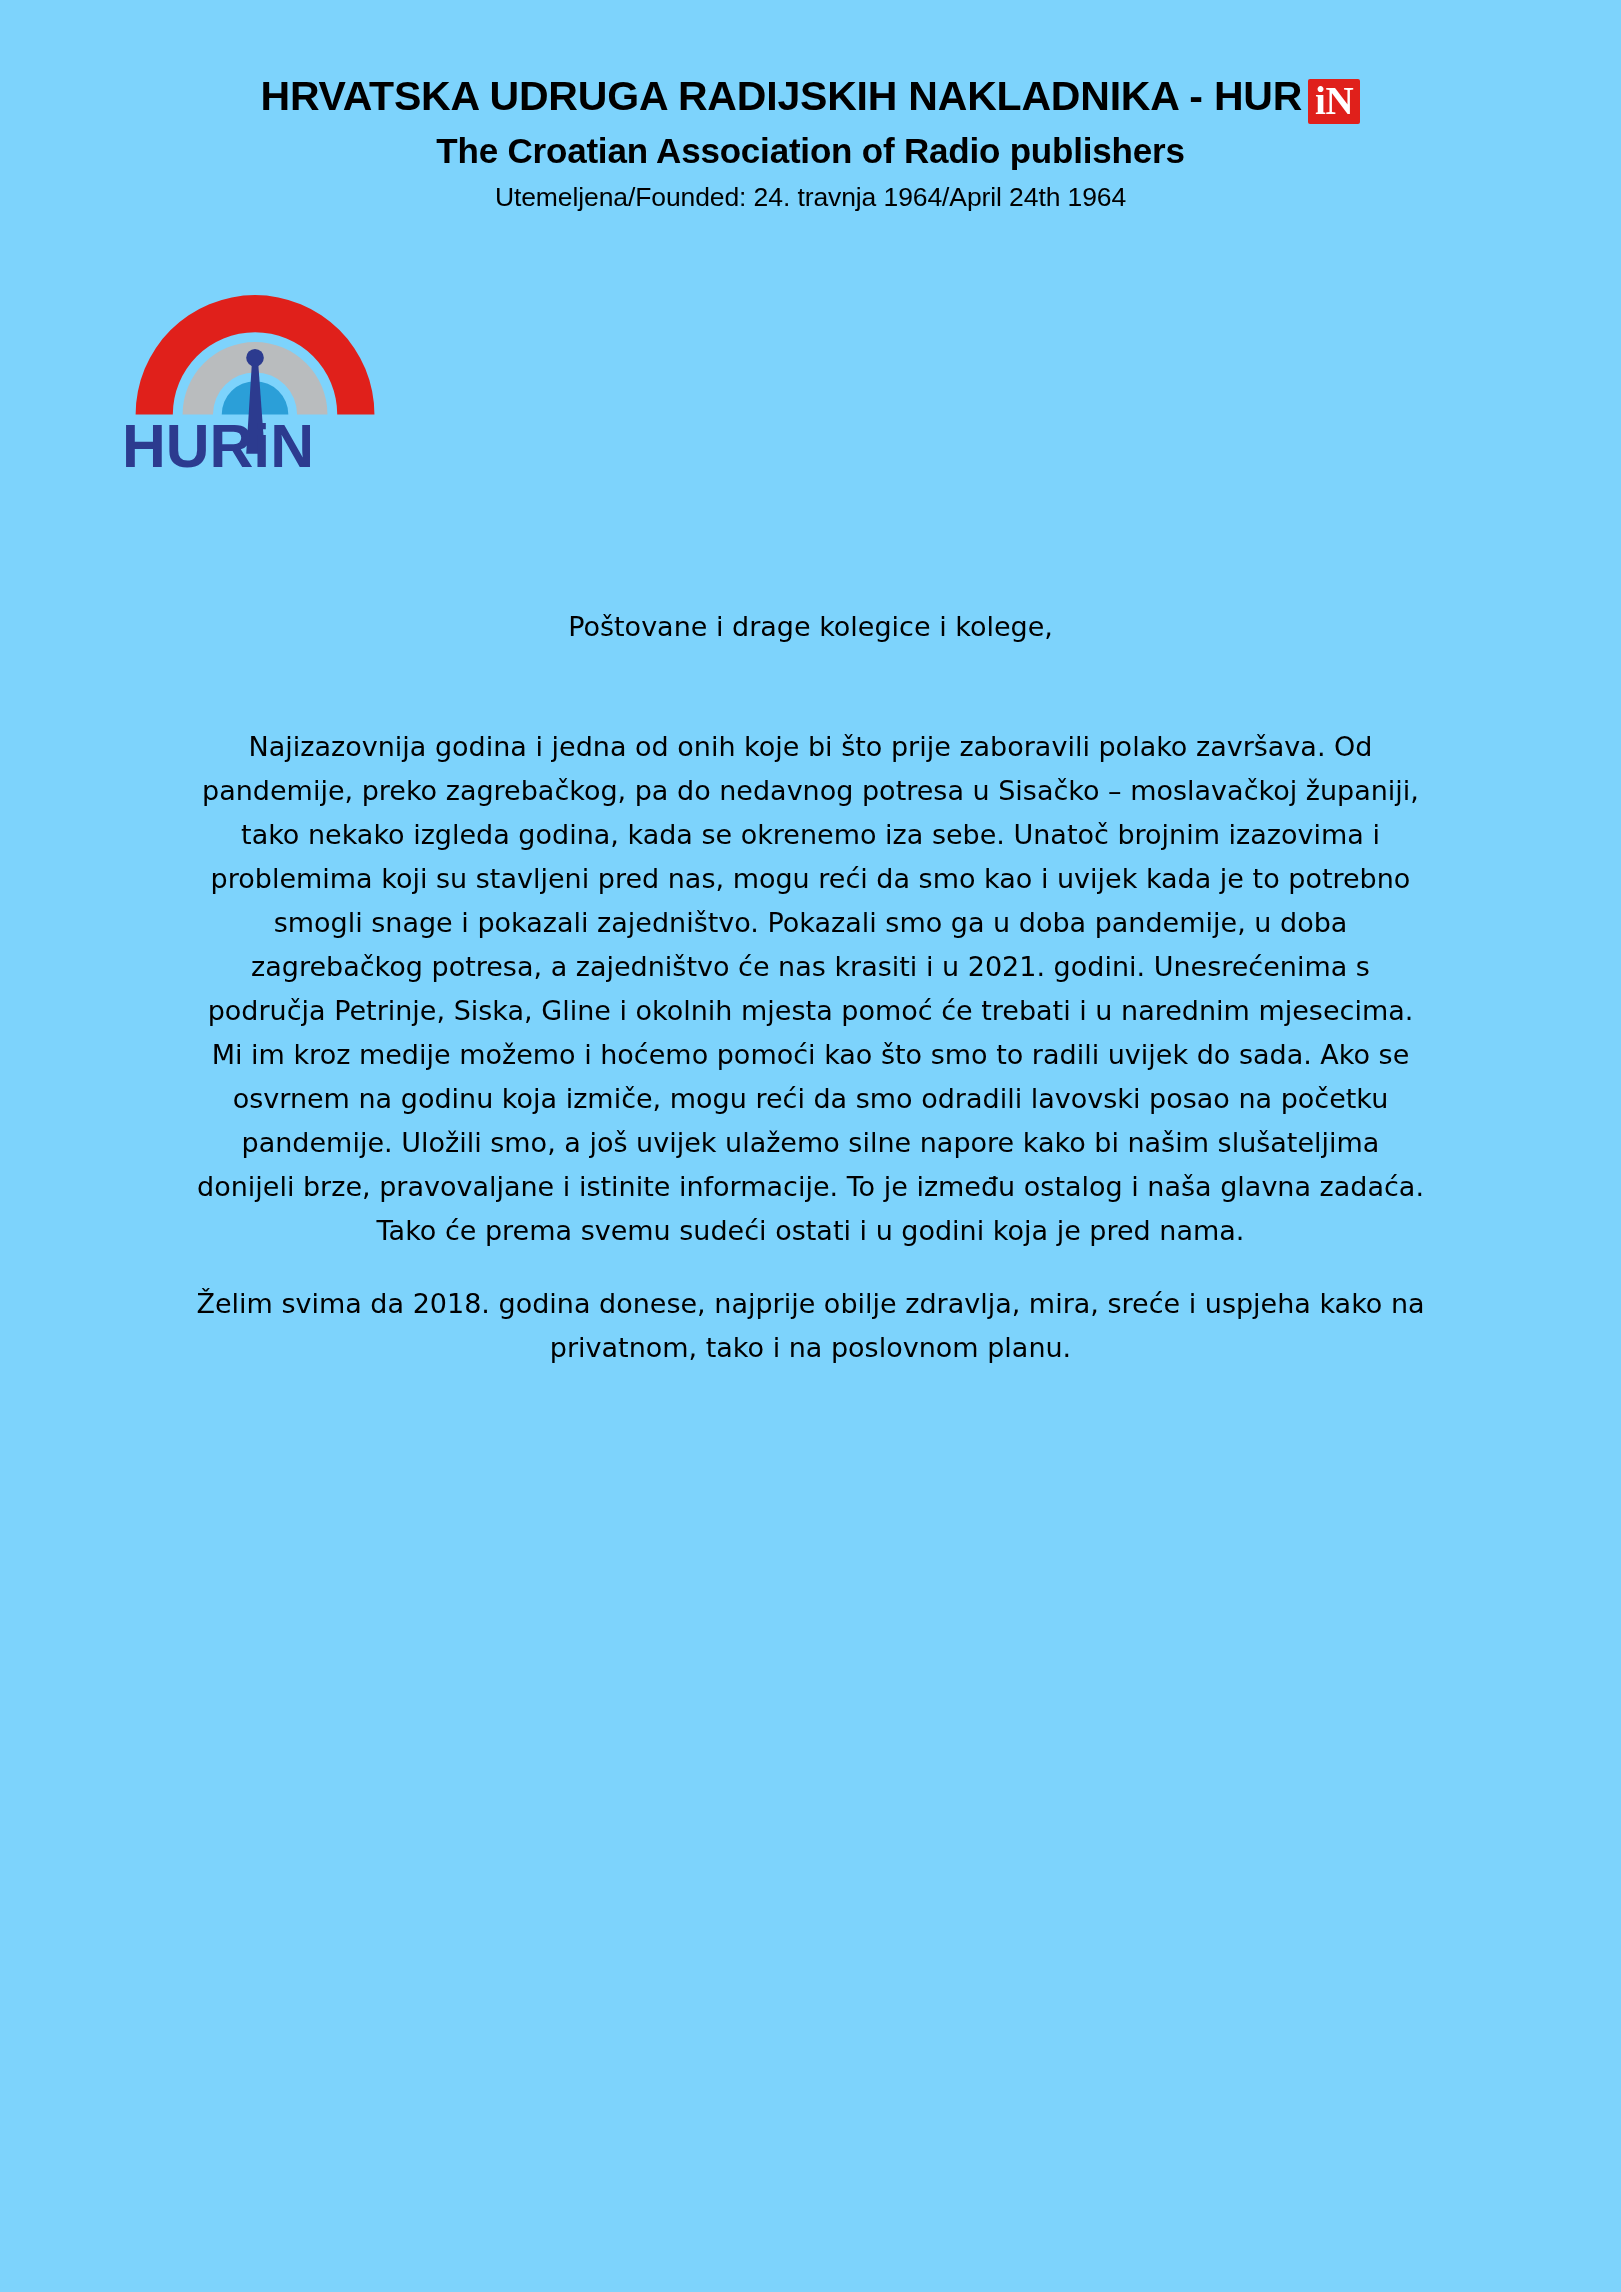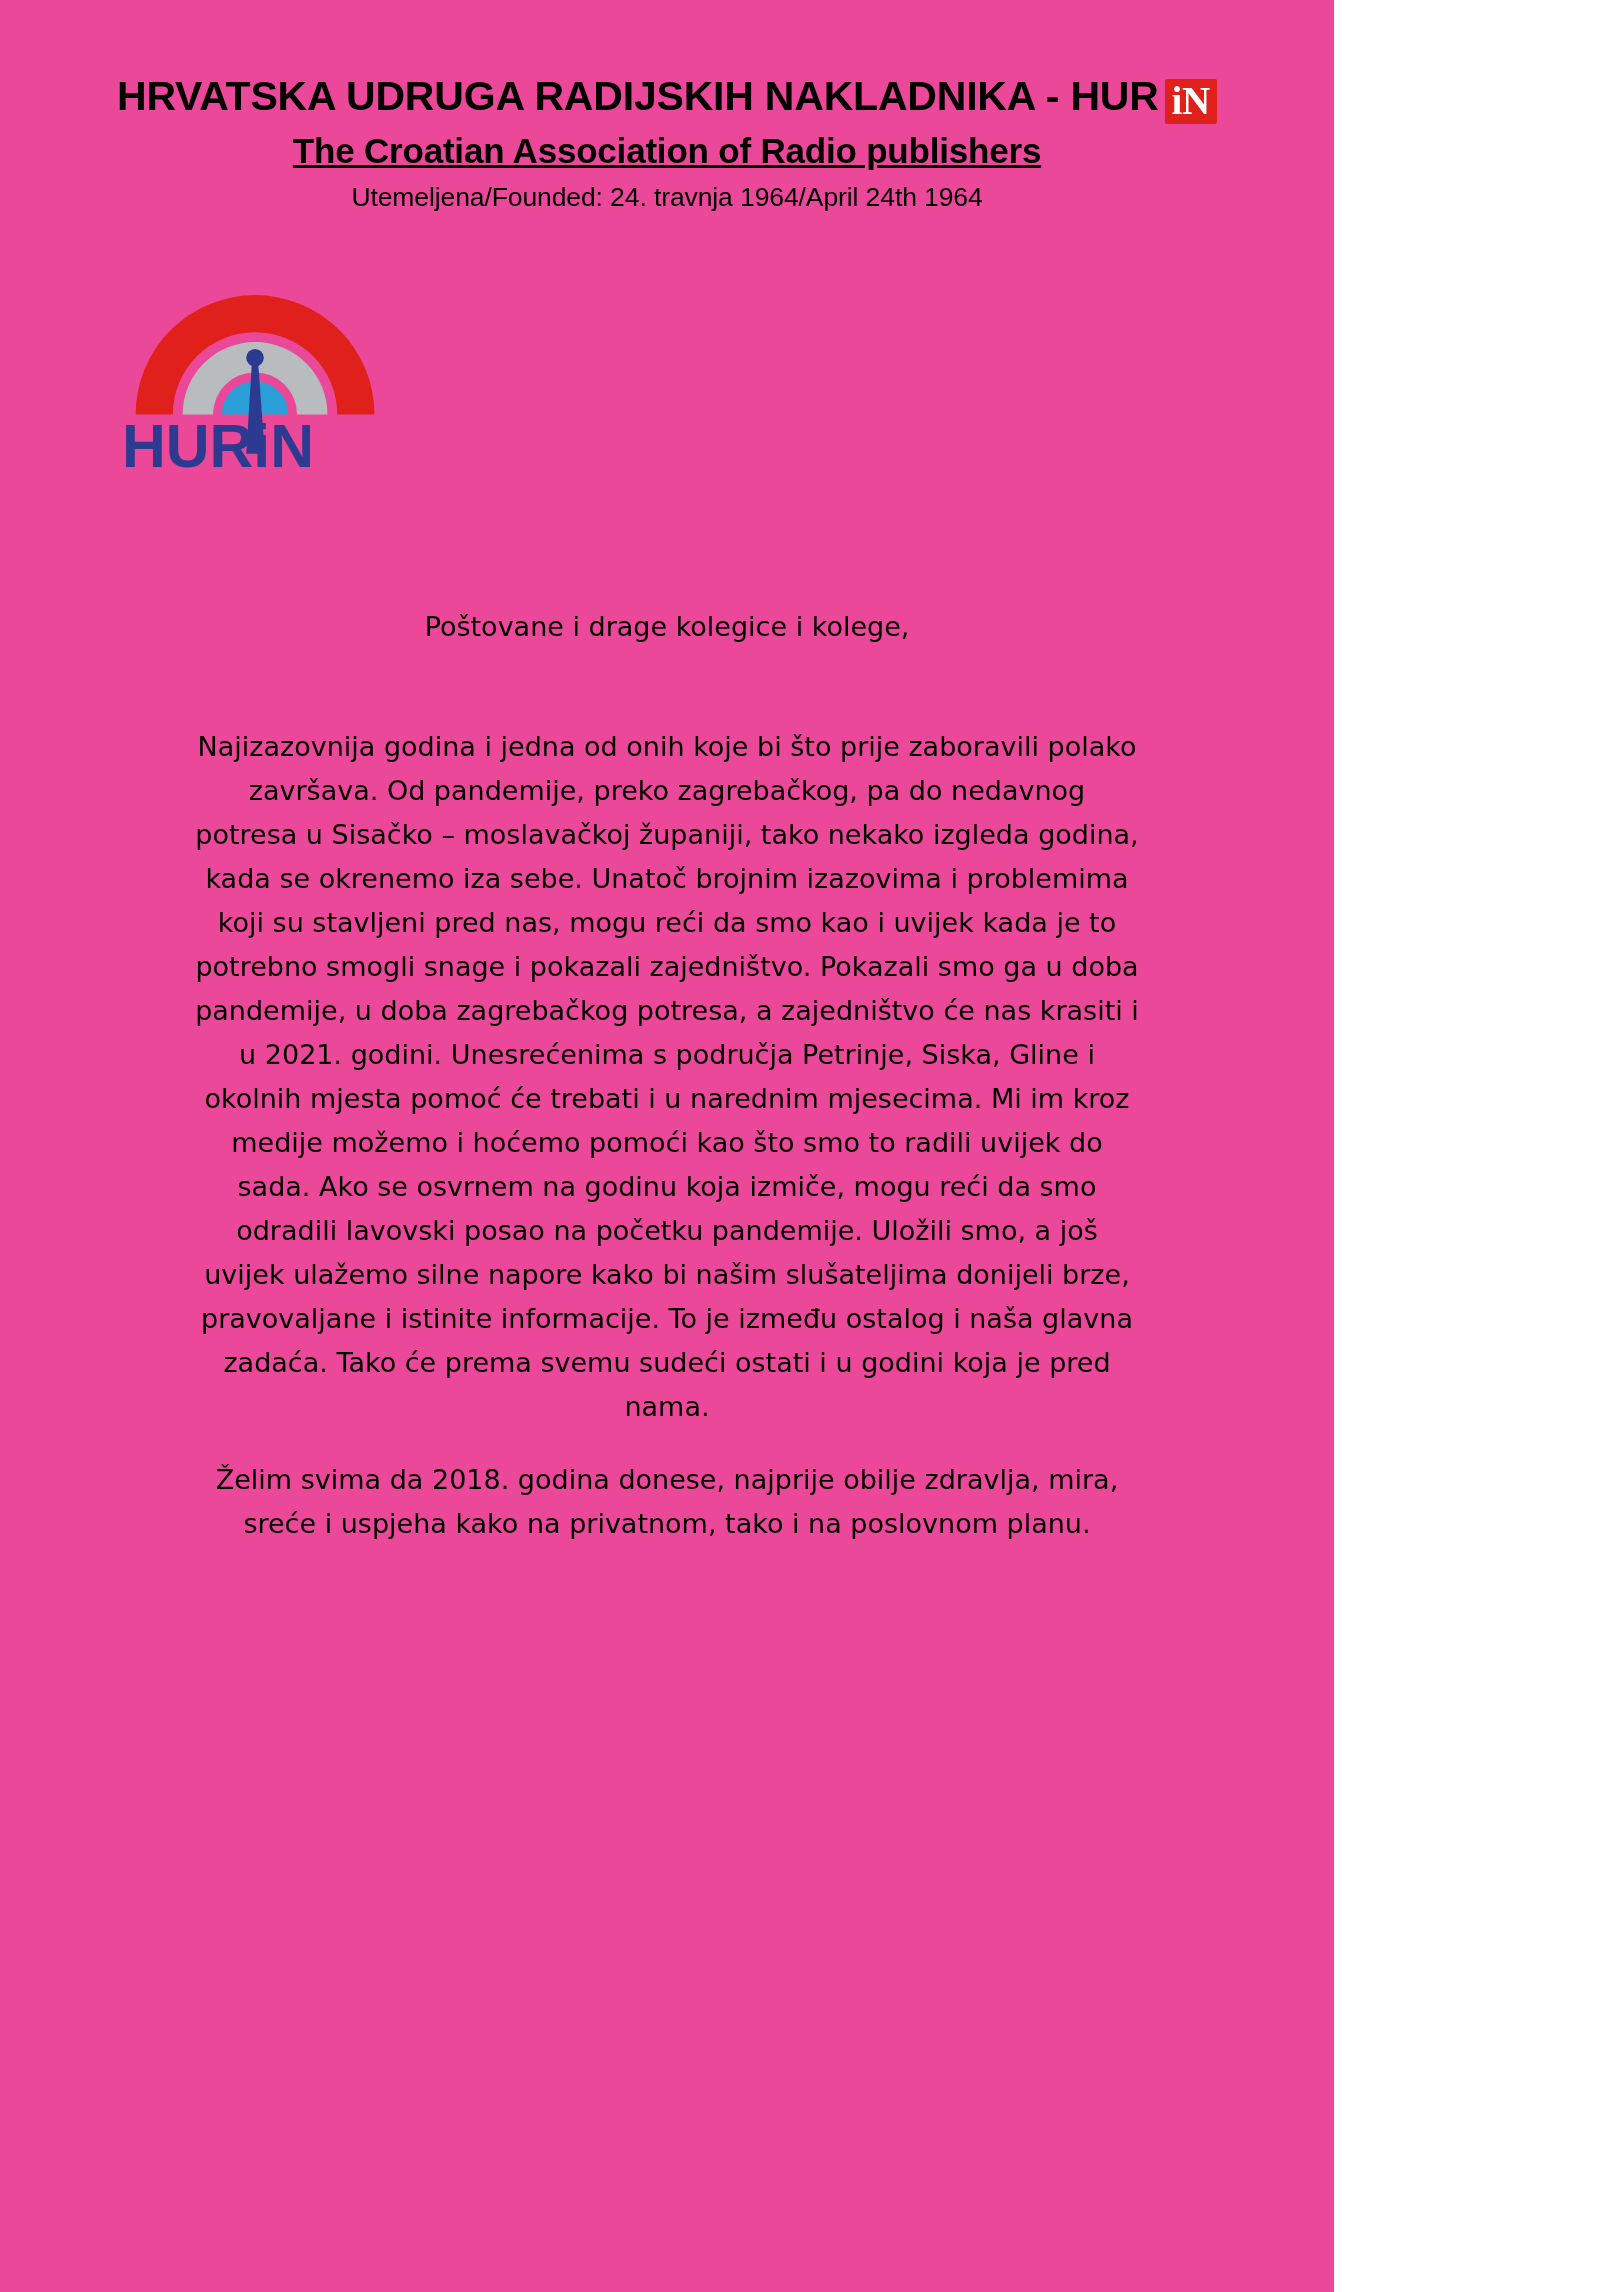"HRVATSKA UDRUGA RADIJSKIH NAKLADNIKA -" .page { background: #ec4899 -> #7dd3fc; width: 1334px -> 1621px }
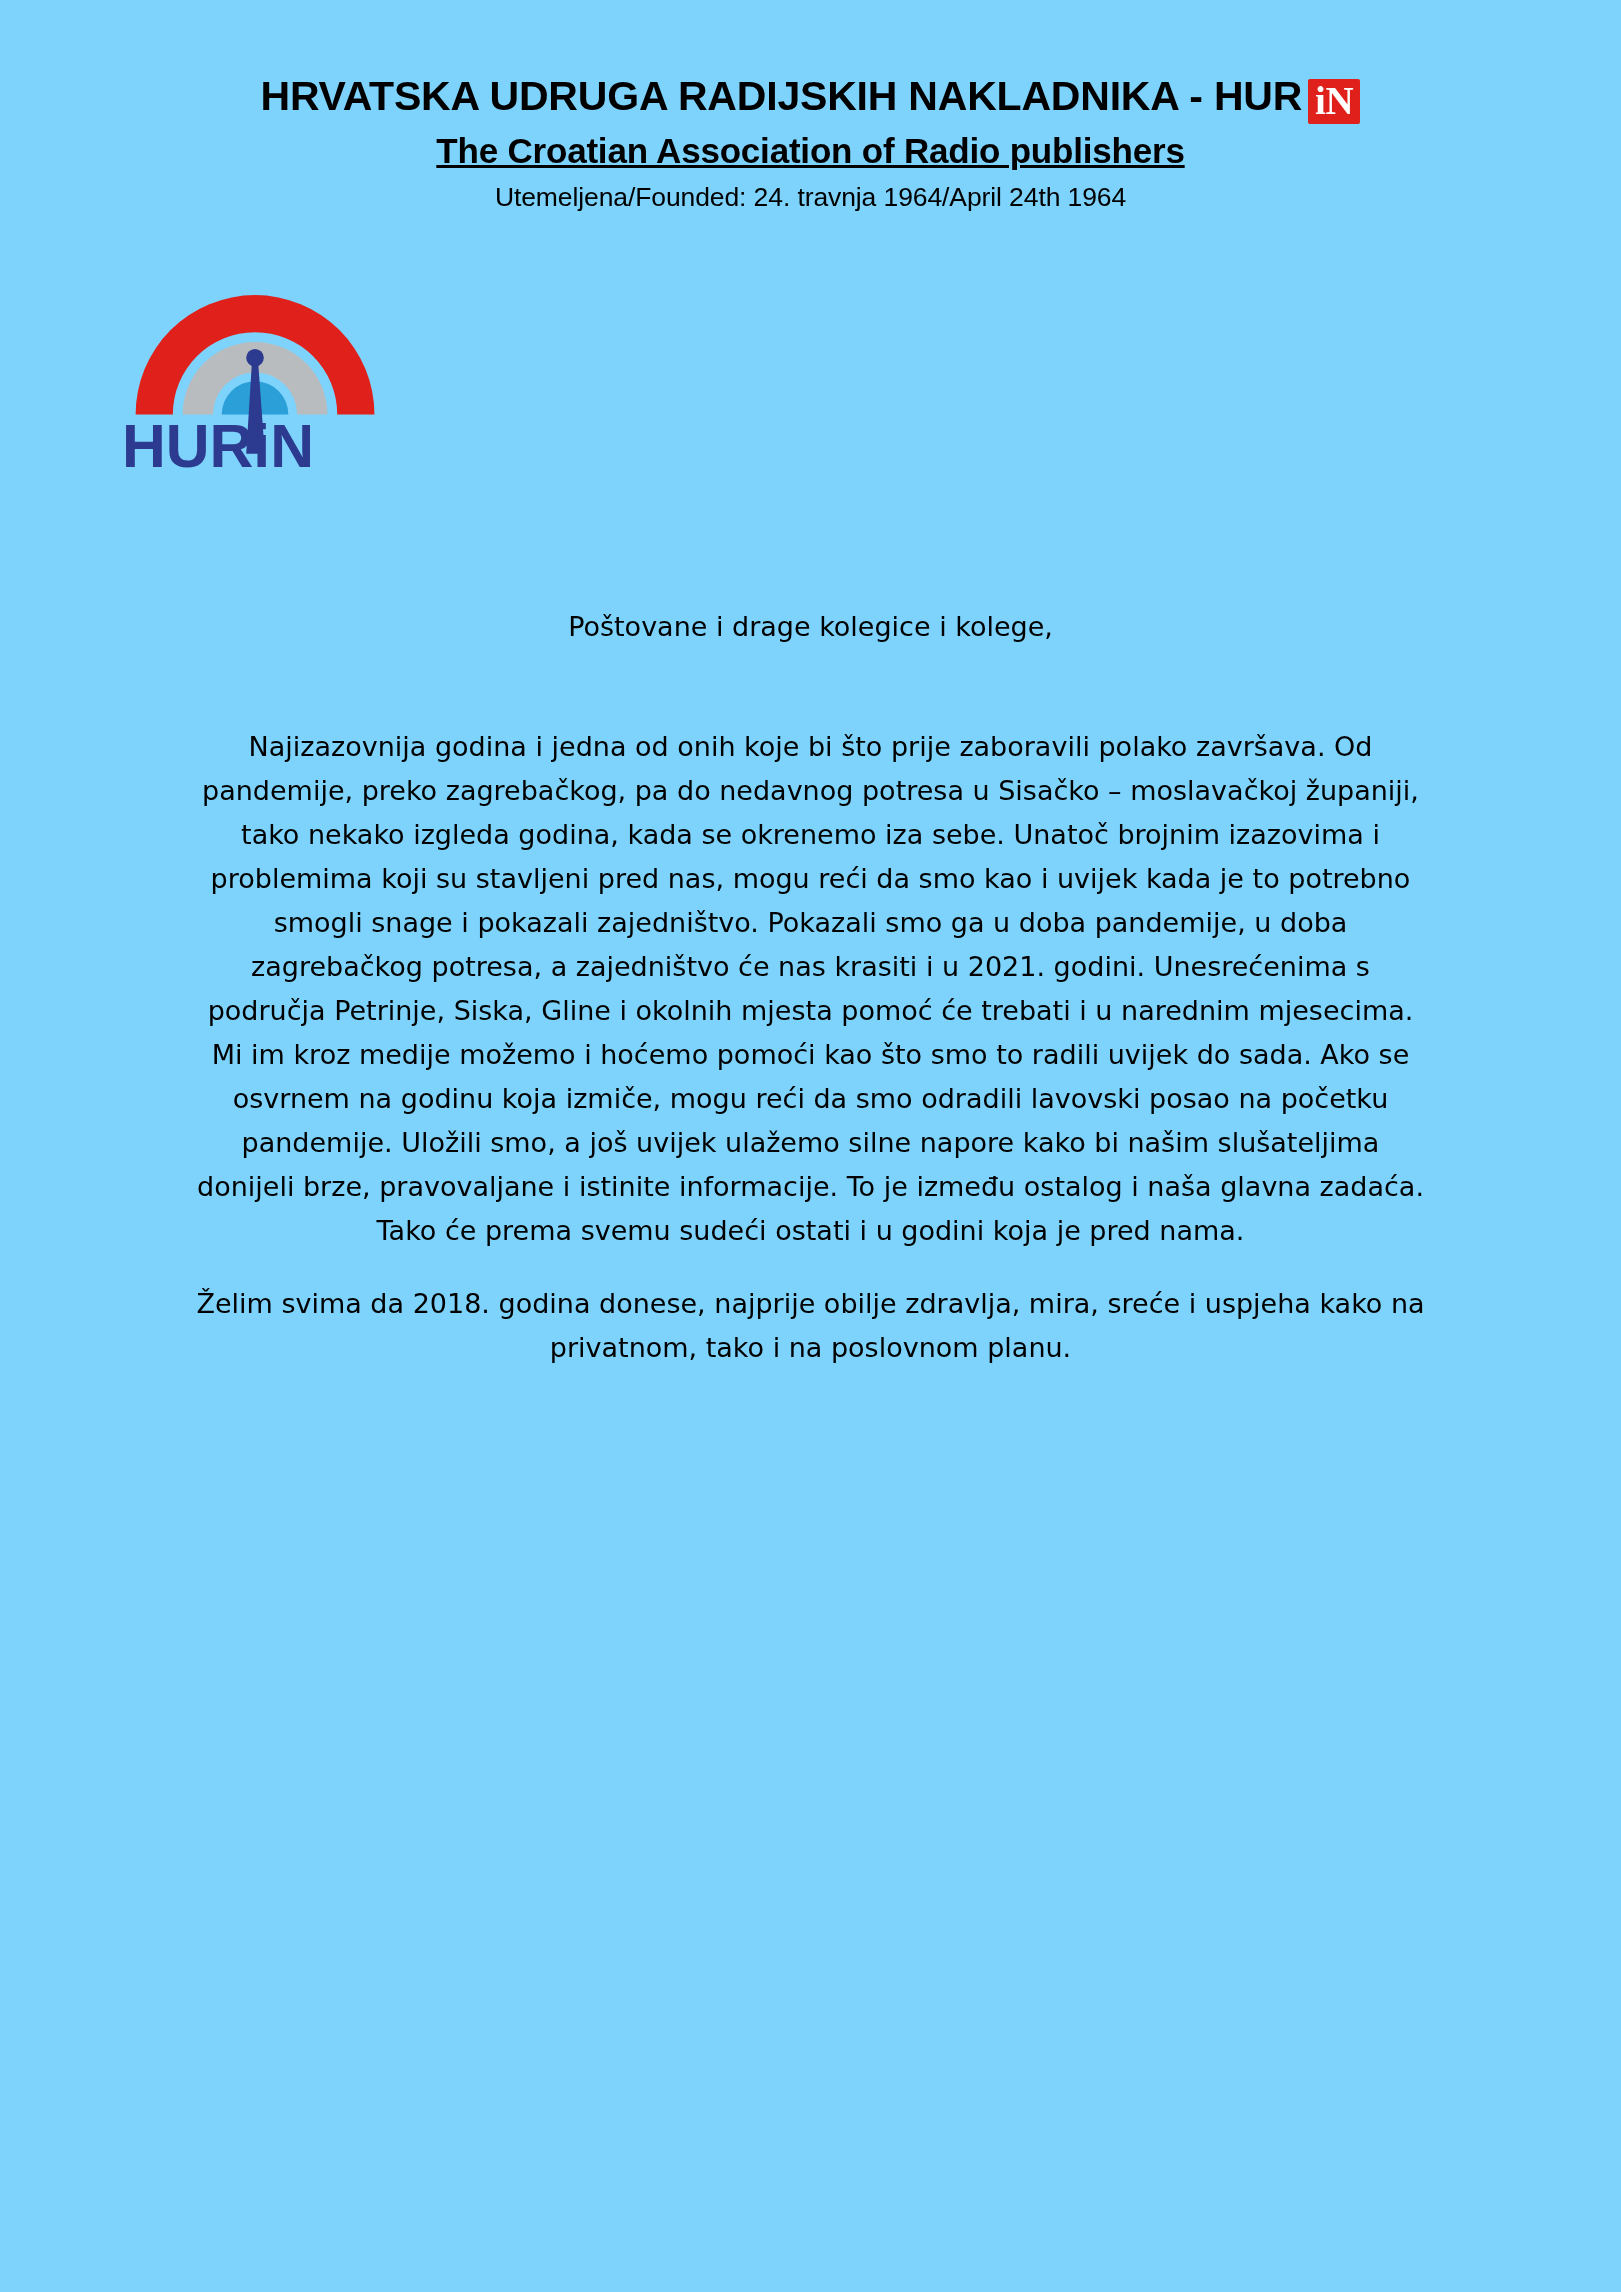"The Croatian Association of Radio" .lh-line2 { text-decoration: underline -> none }
